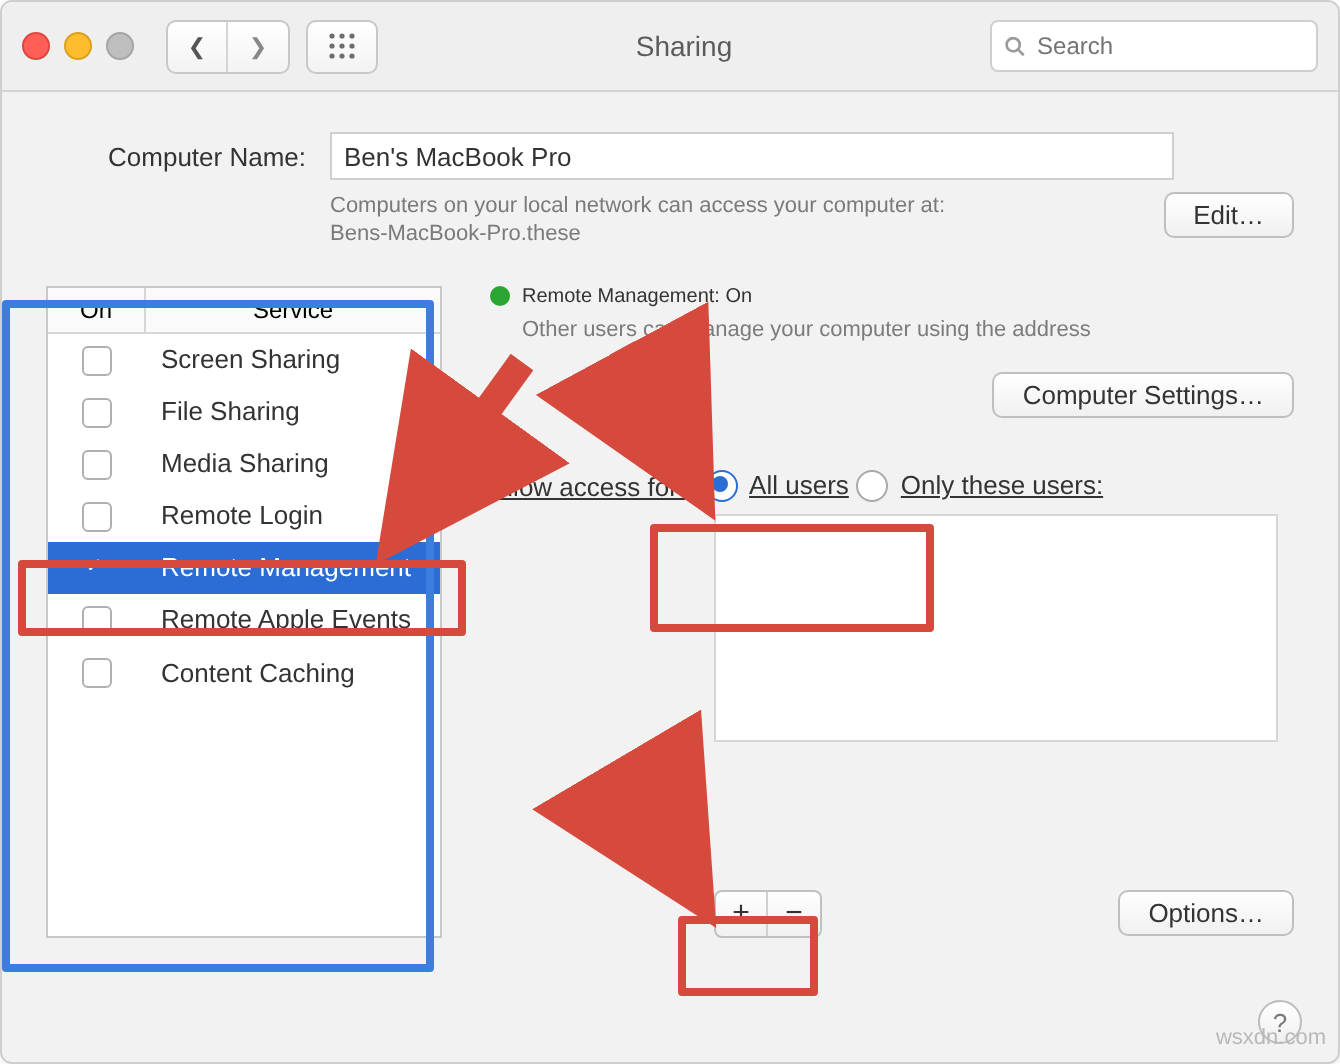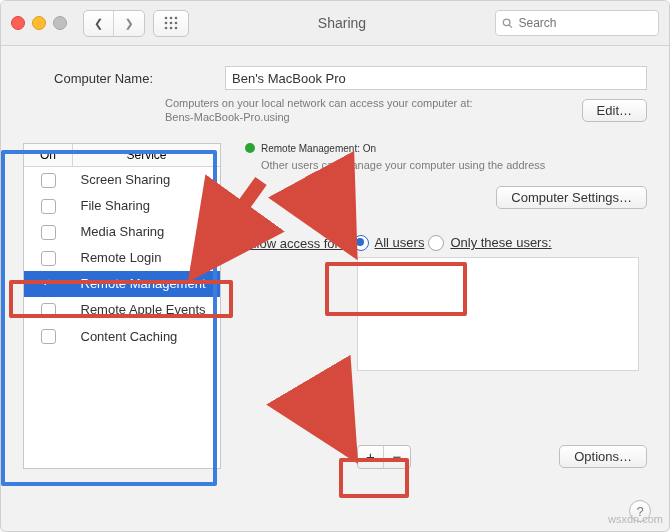"Computer Name:" .row-computername { justify-content: space-between -> none }
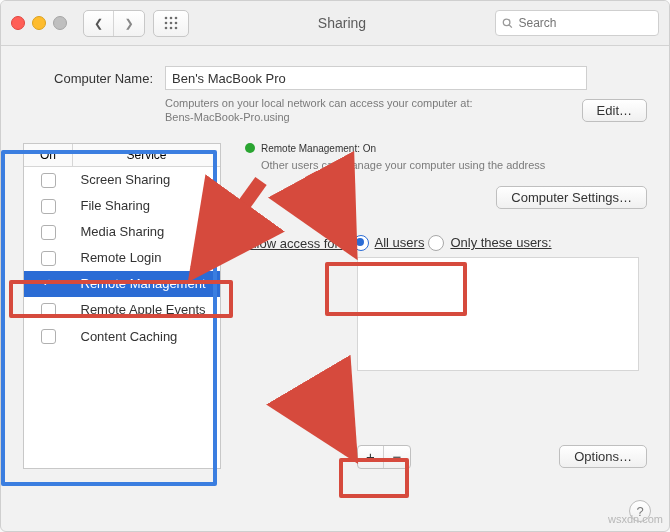"Computers on your local network" .subrow { align-items: center -> flex-start }
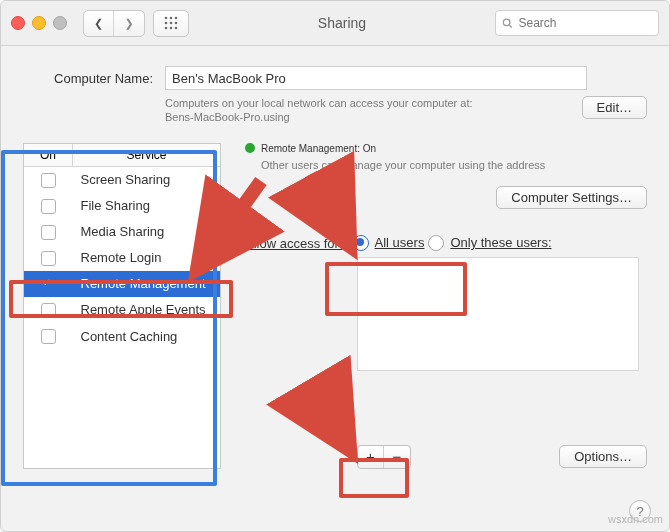"Bens-MacBook-Pro.using" span { text: Bens-MacBook-Pro.using -> Bens-MacBook-Pro.these }
